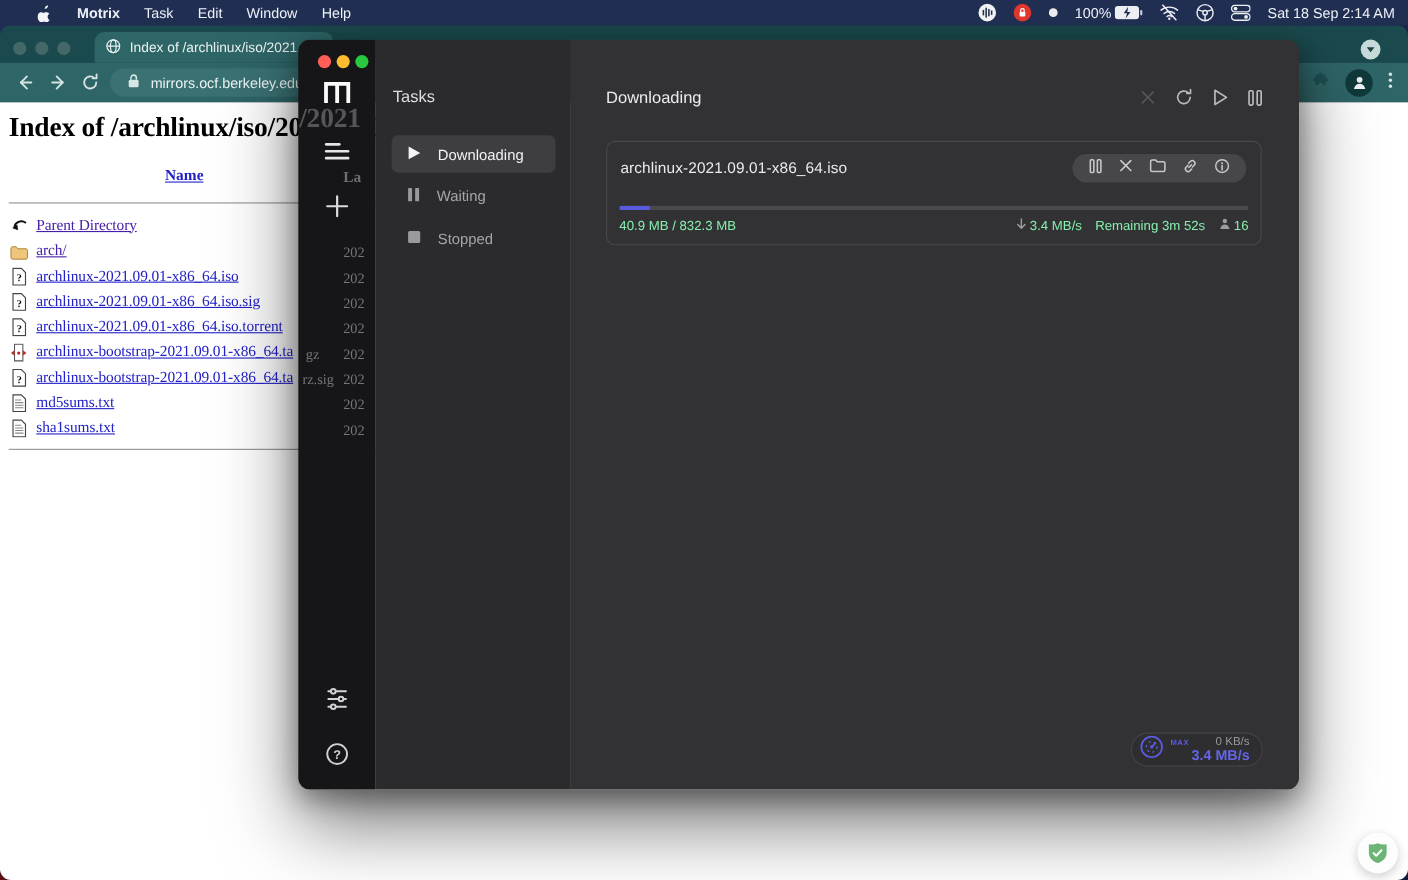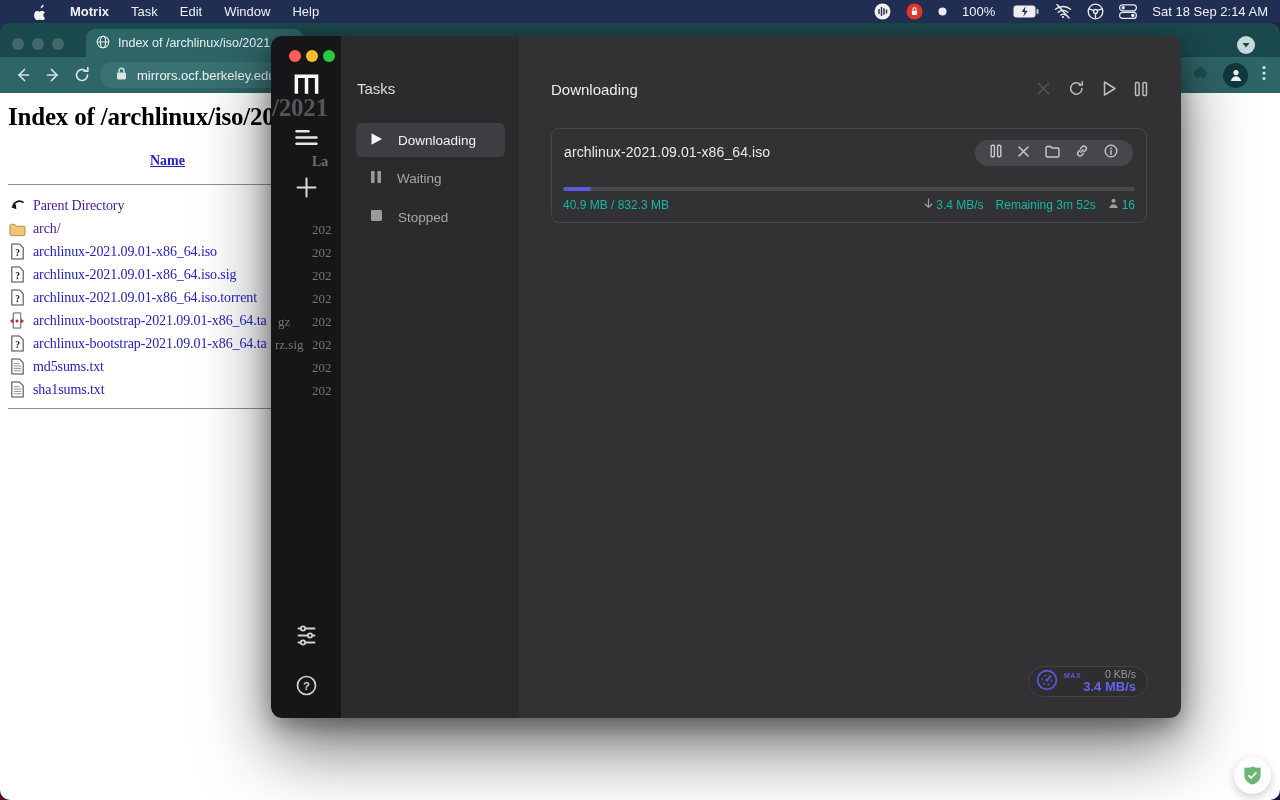"100%" .mb-batt-group { gap: 18px -> 3px }
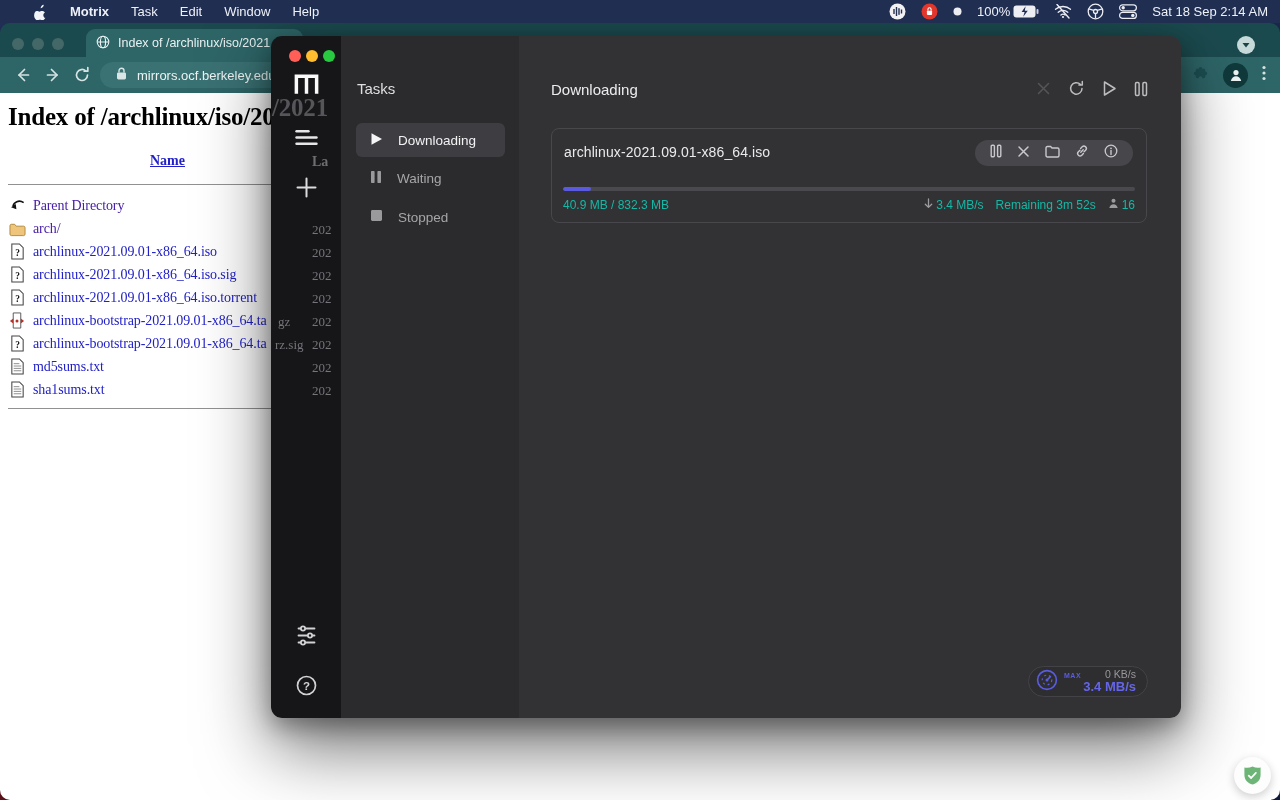"Parent Directory" .lr a { text-decoration: none -> underline }
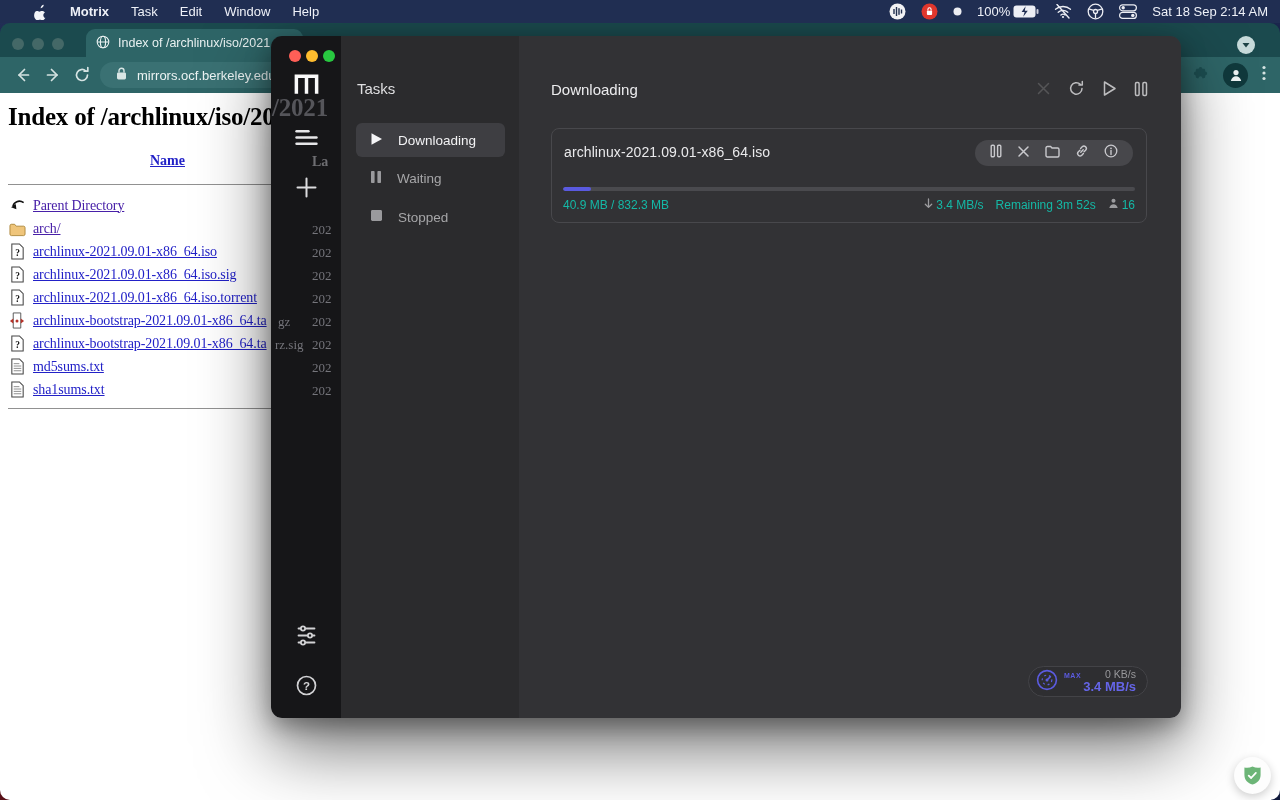"40.9 MB / 832.3 MB" .cstats { color: #14b8a6 -> #86efac }
